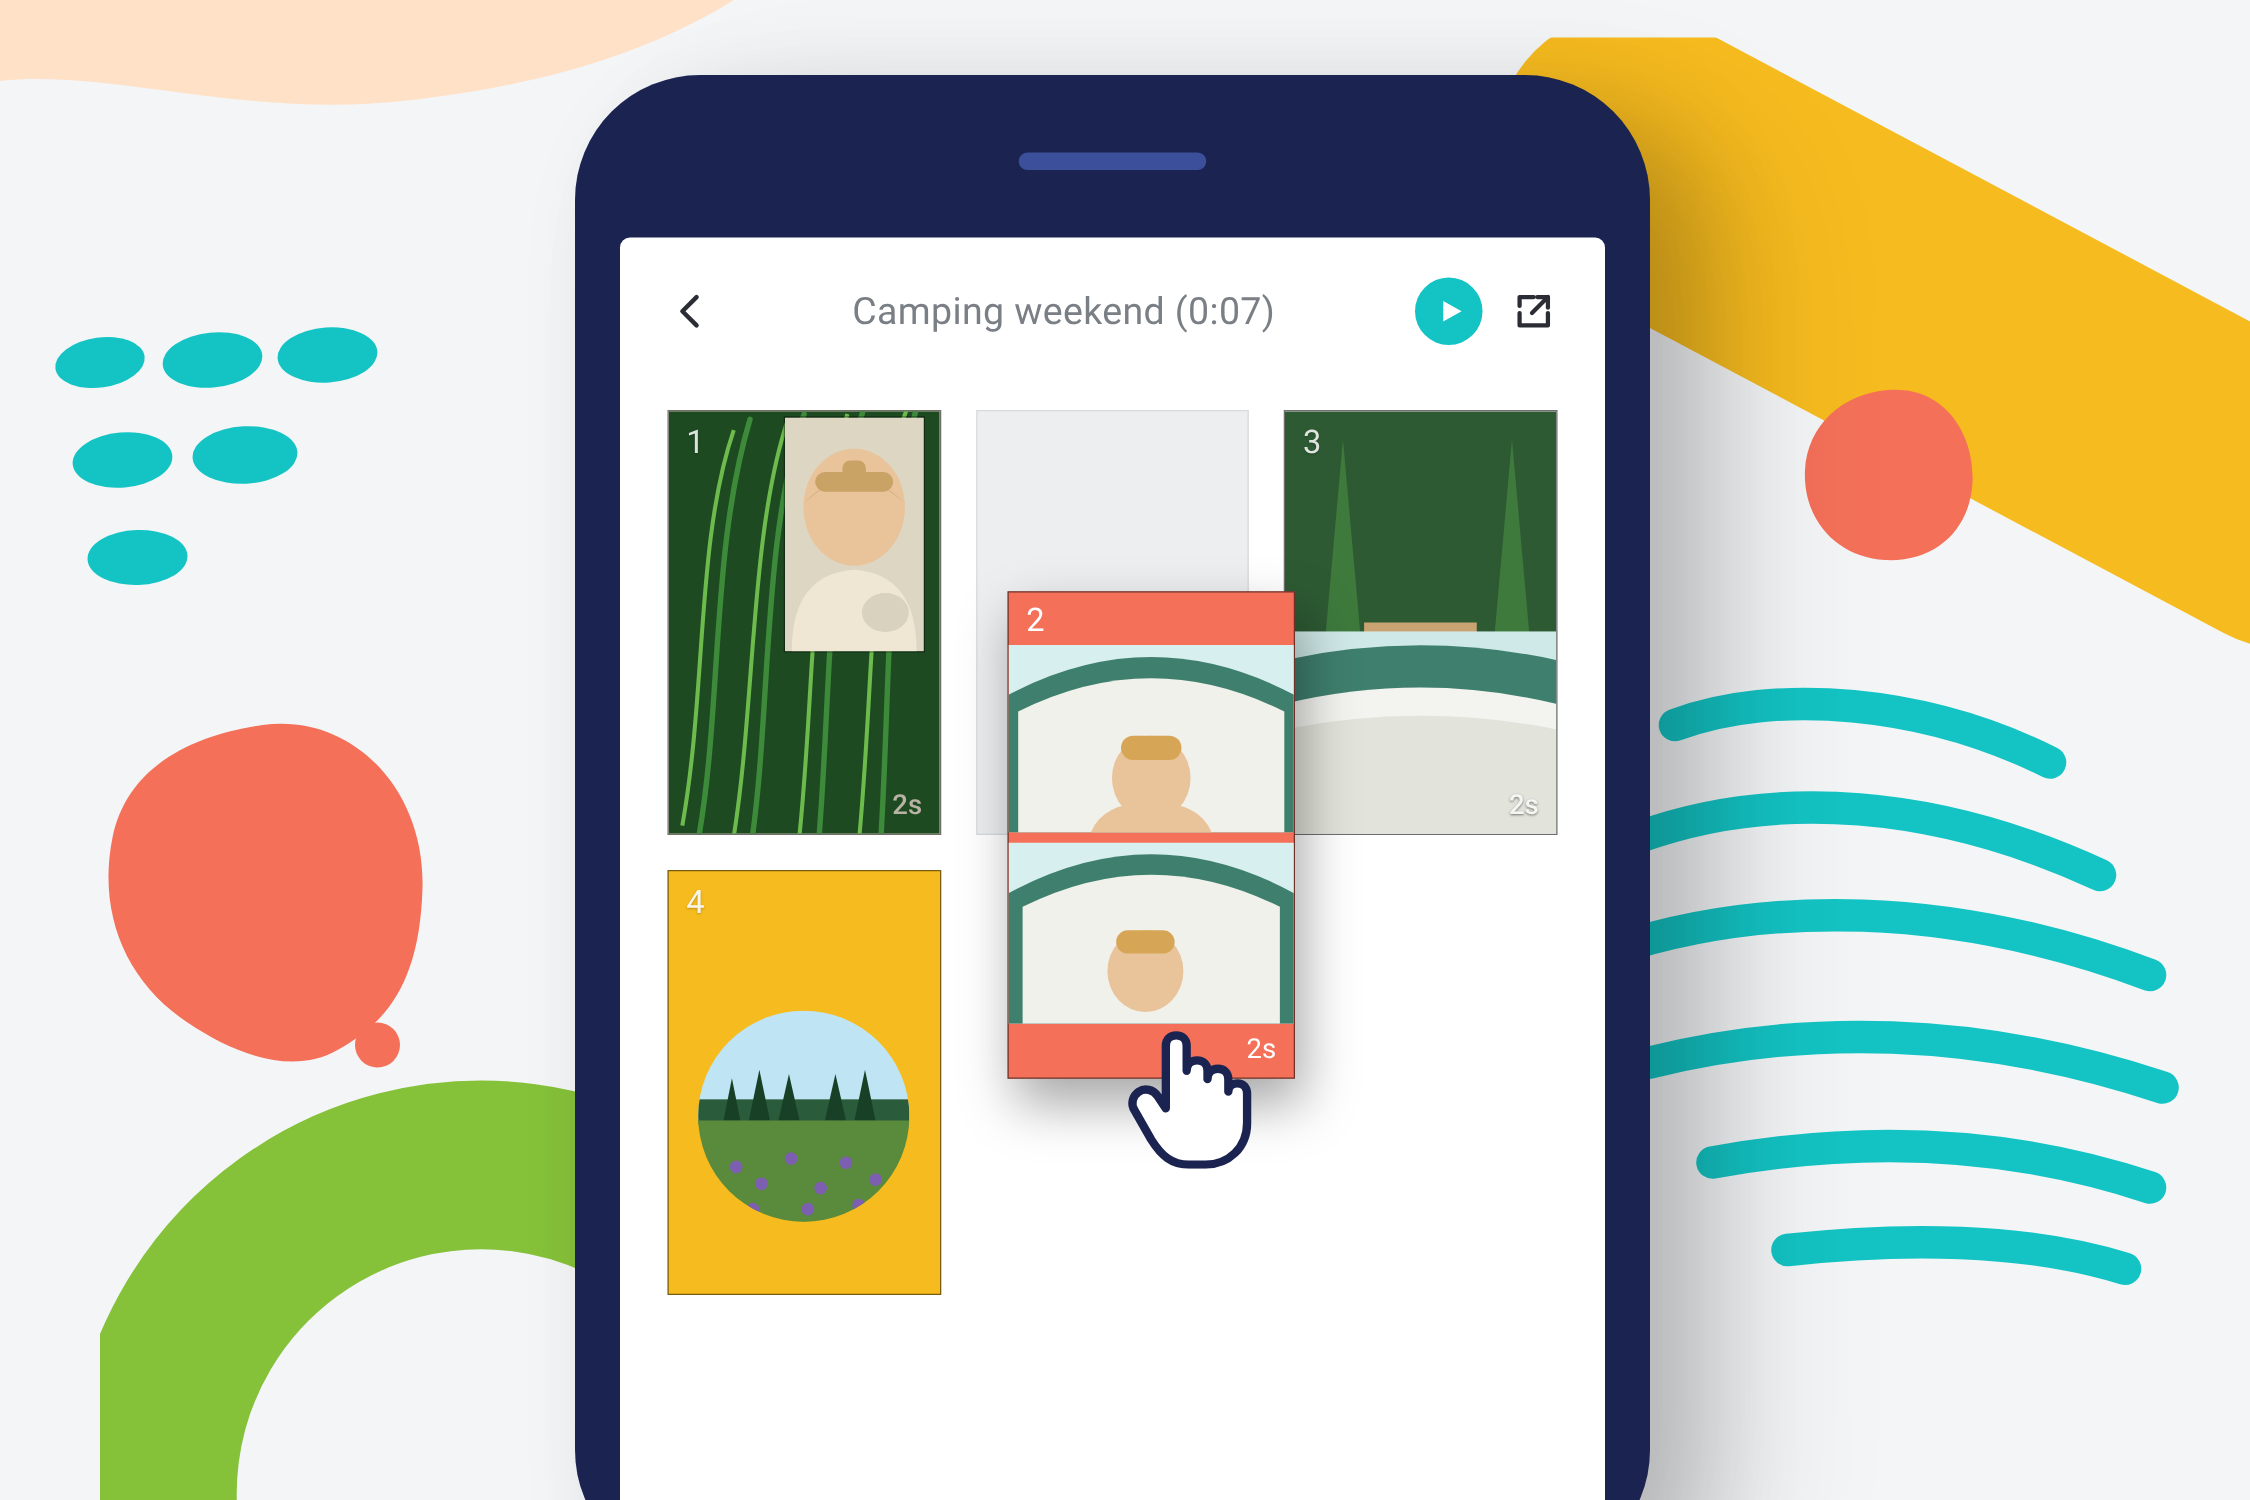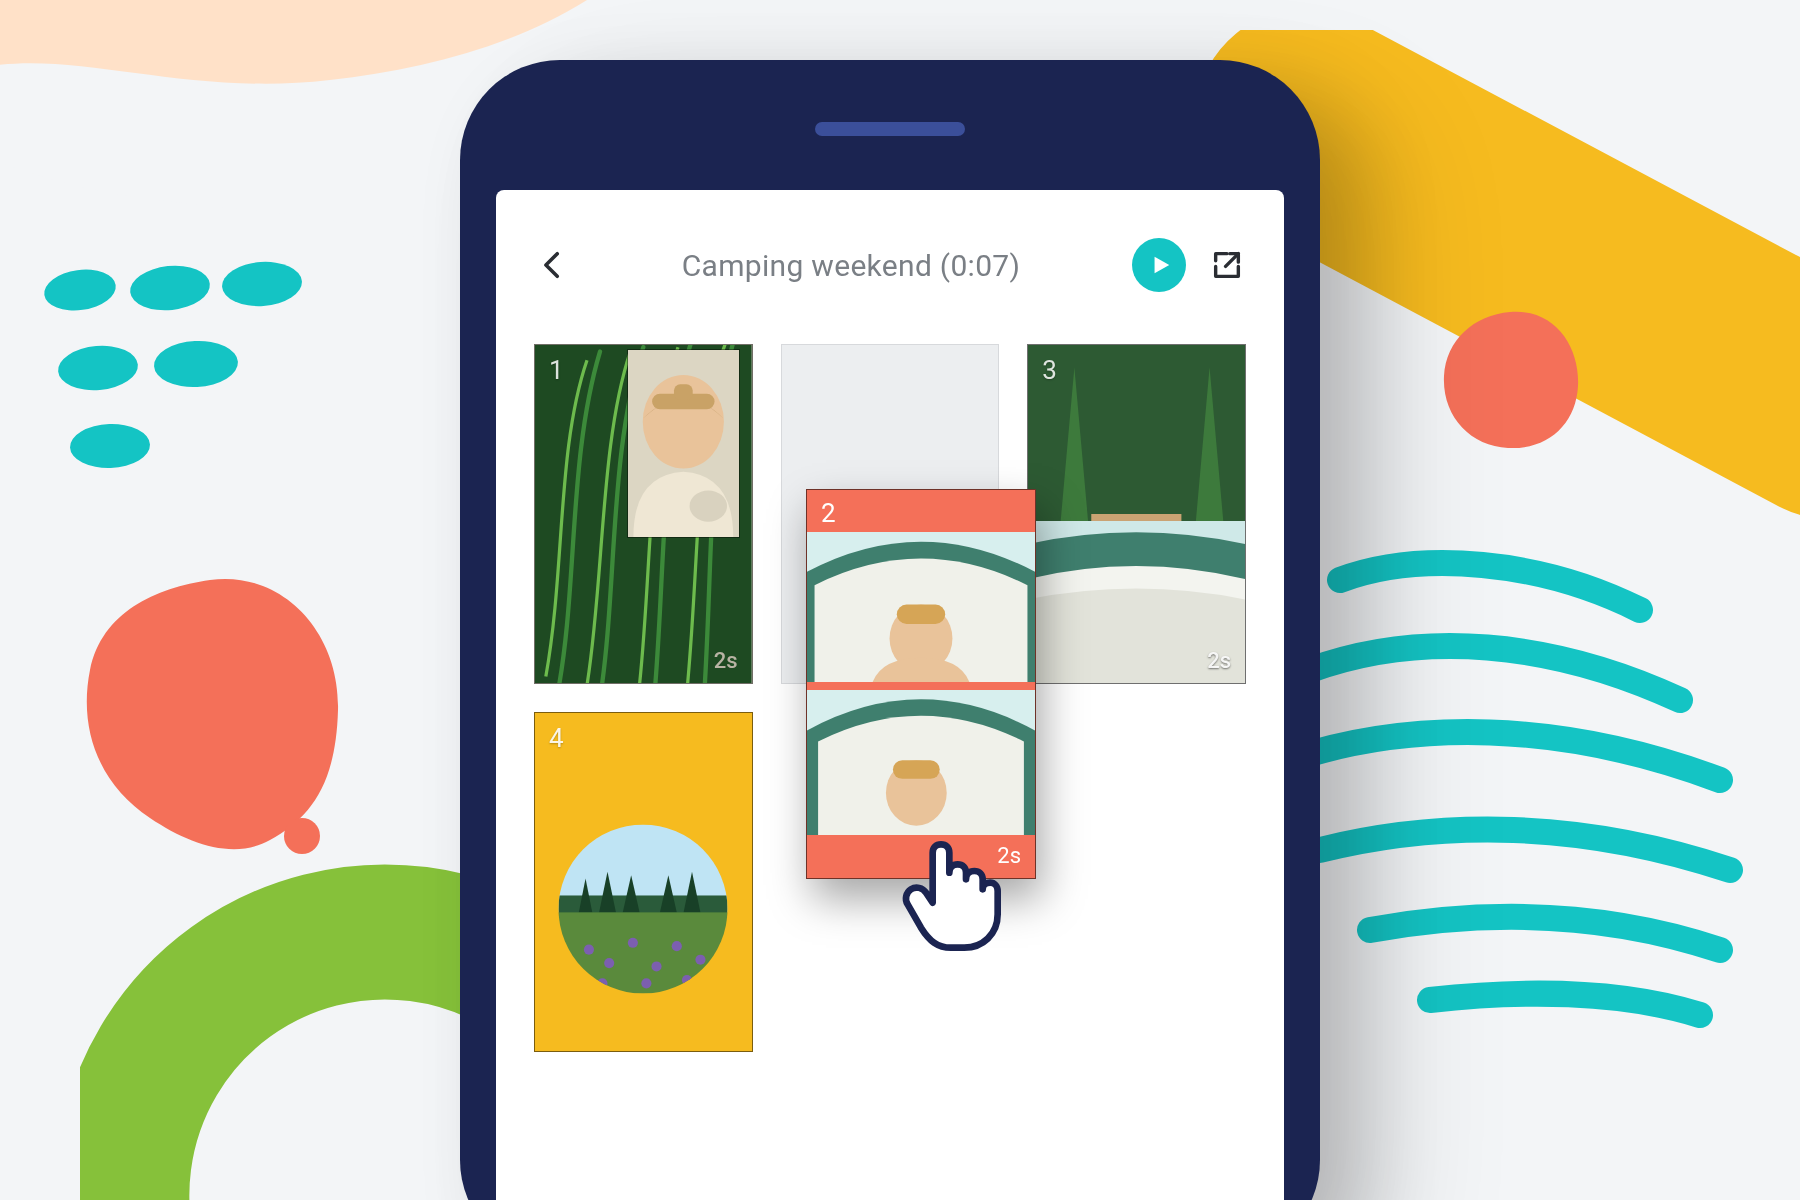"Camping weekend (0:07)" .app-header { padding: 48px 40px 24px -> 32px 40px 24px }
